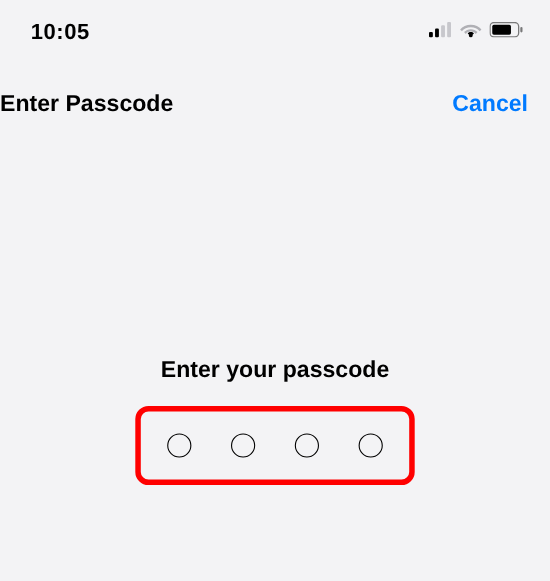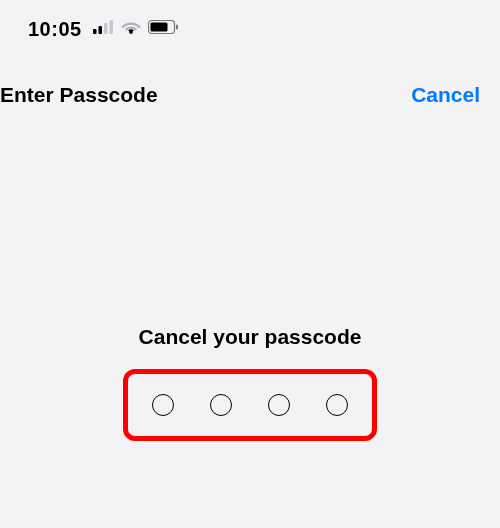"10:05" .status-bar { justify-content: none -> space-between }
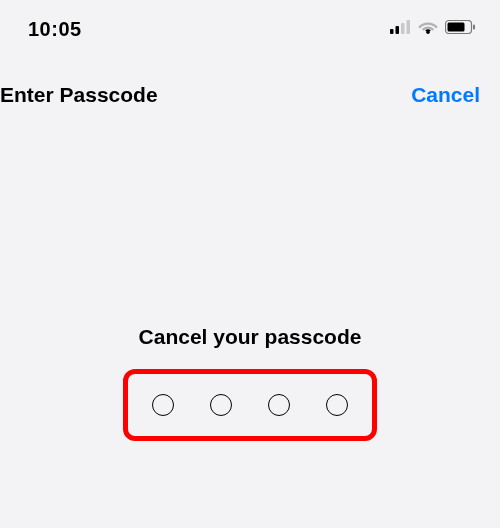"Cancel your passcode" div.prompt { text: Cancel -> Enter }
